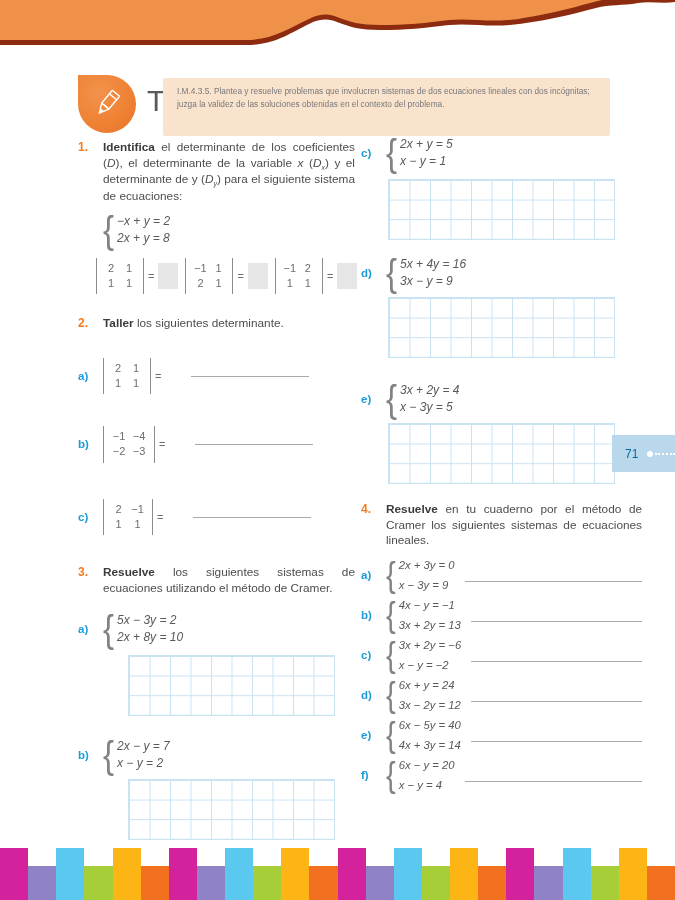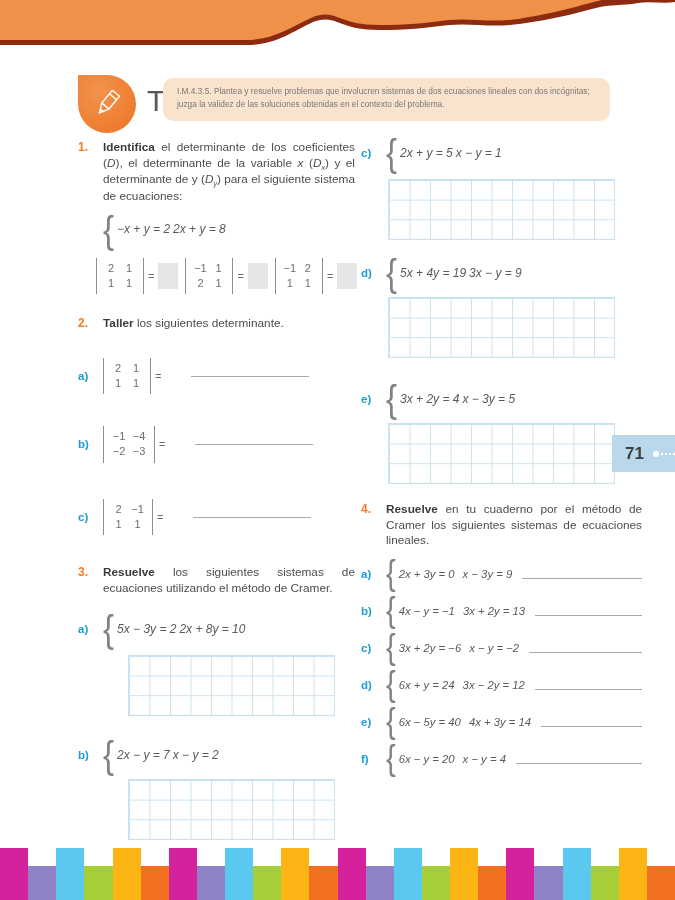"I.M.4.3.5. Plantea y resuelve problemas" .standard-banner { border-radius: 10px -> 2px; height: 43px -> 58px }
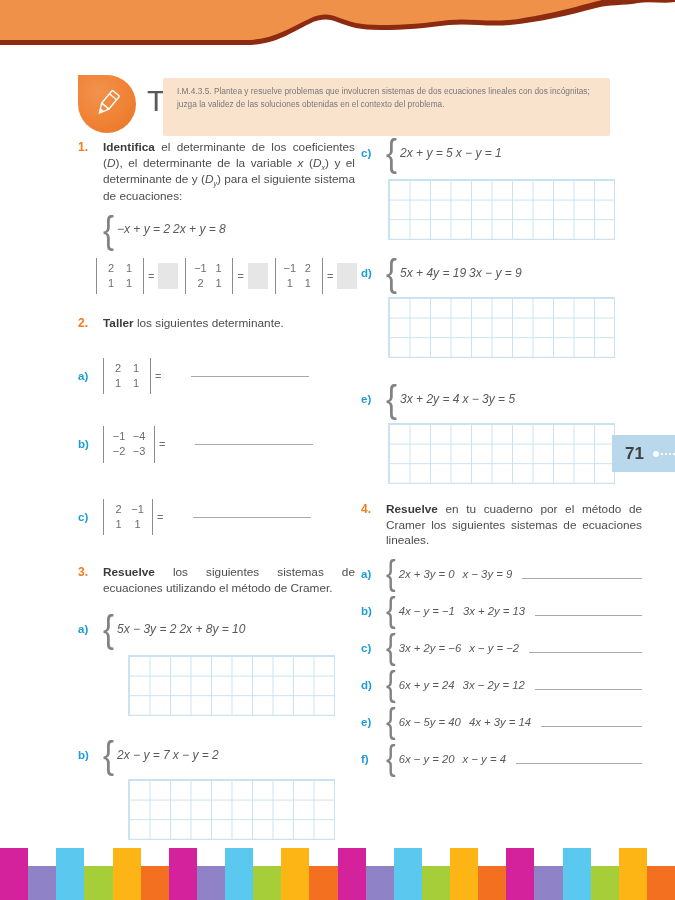"2x + y = 5" .sys .eqs { flex-direction: none -> column }
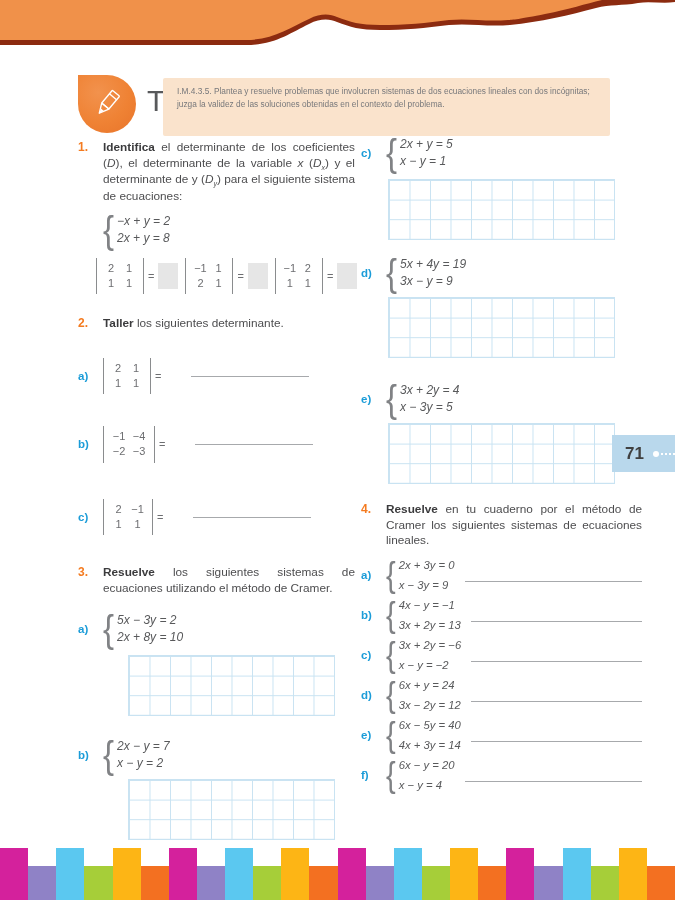"5x + 4y = 19" span { text: 19 -> 16 }
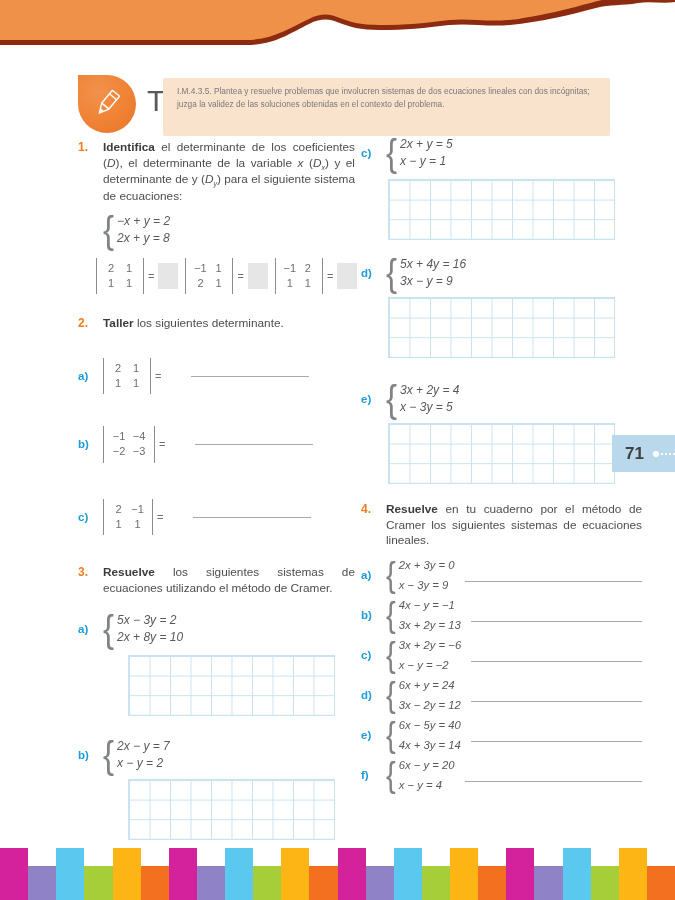"71" .page-tab .num { color: #404040 -> #0369a1; font-size: 17px -> 12px; font-weight: bold -> normal }
